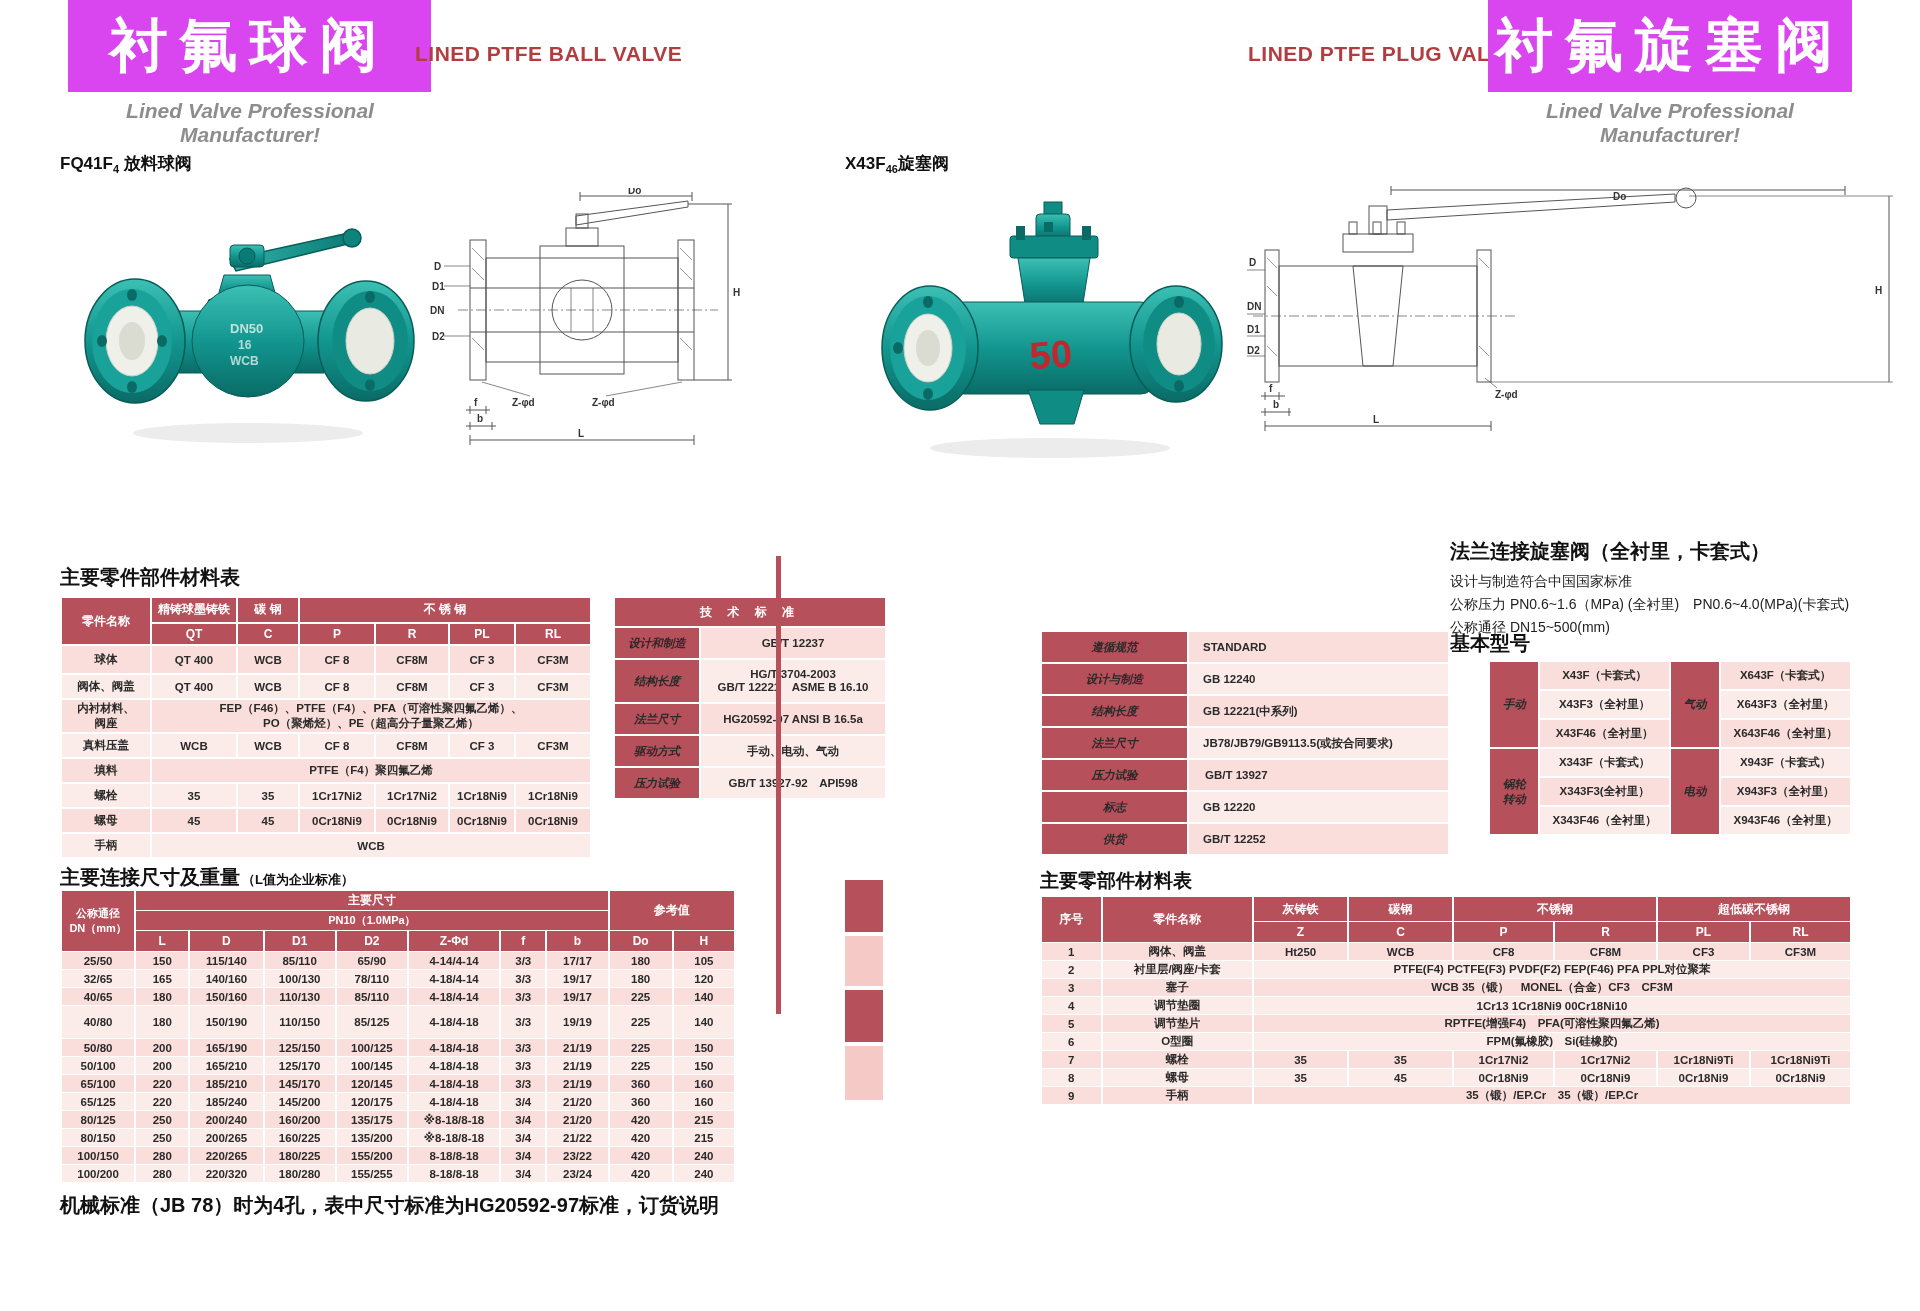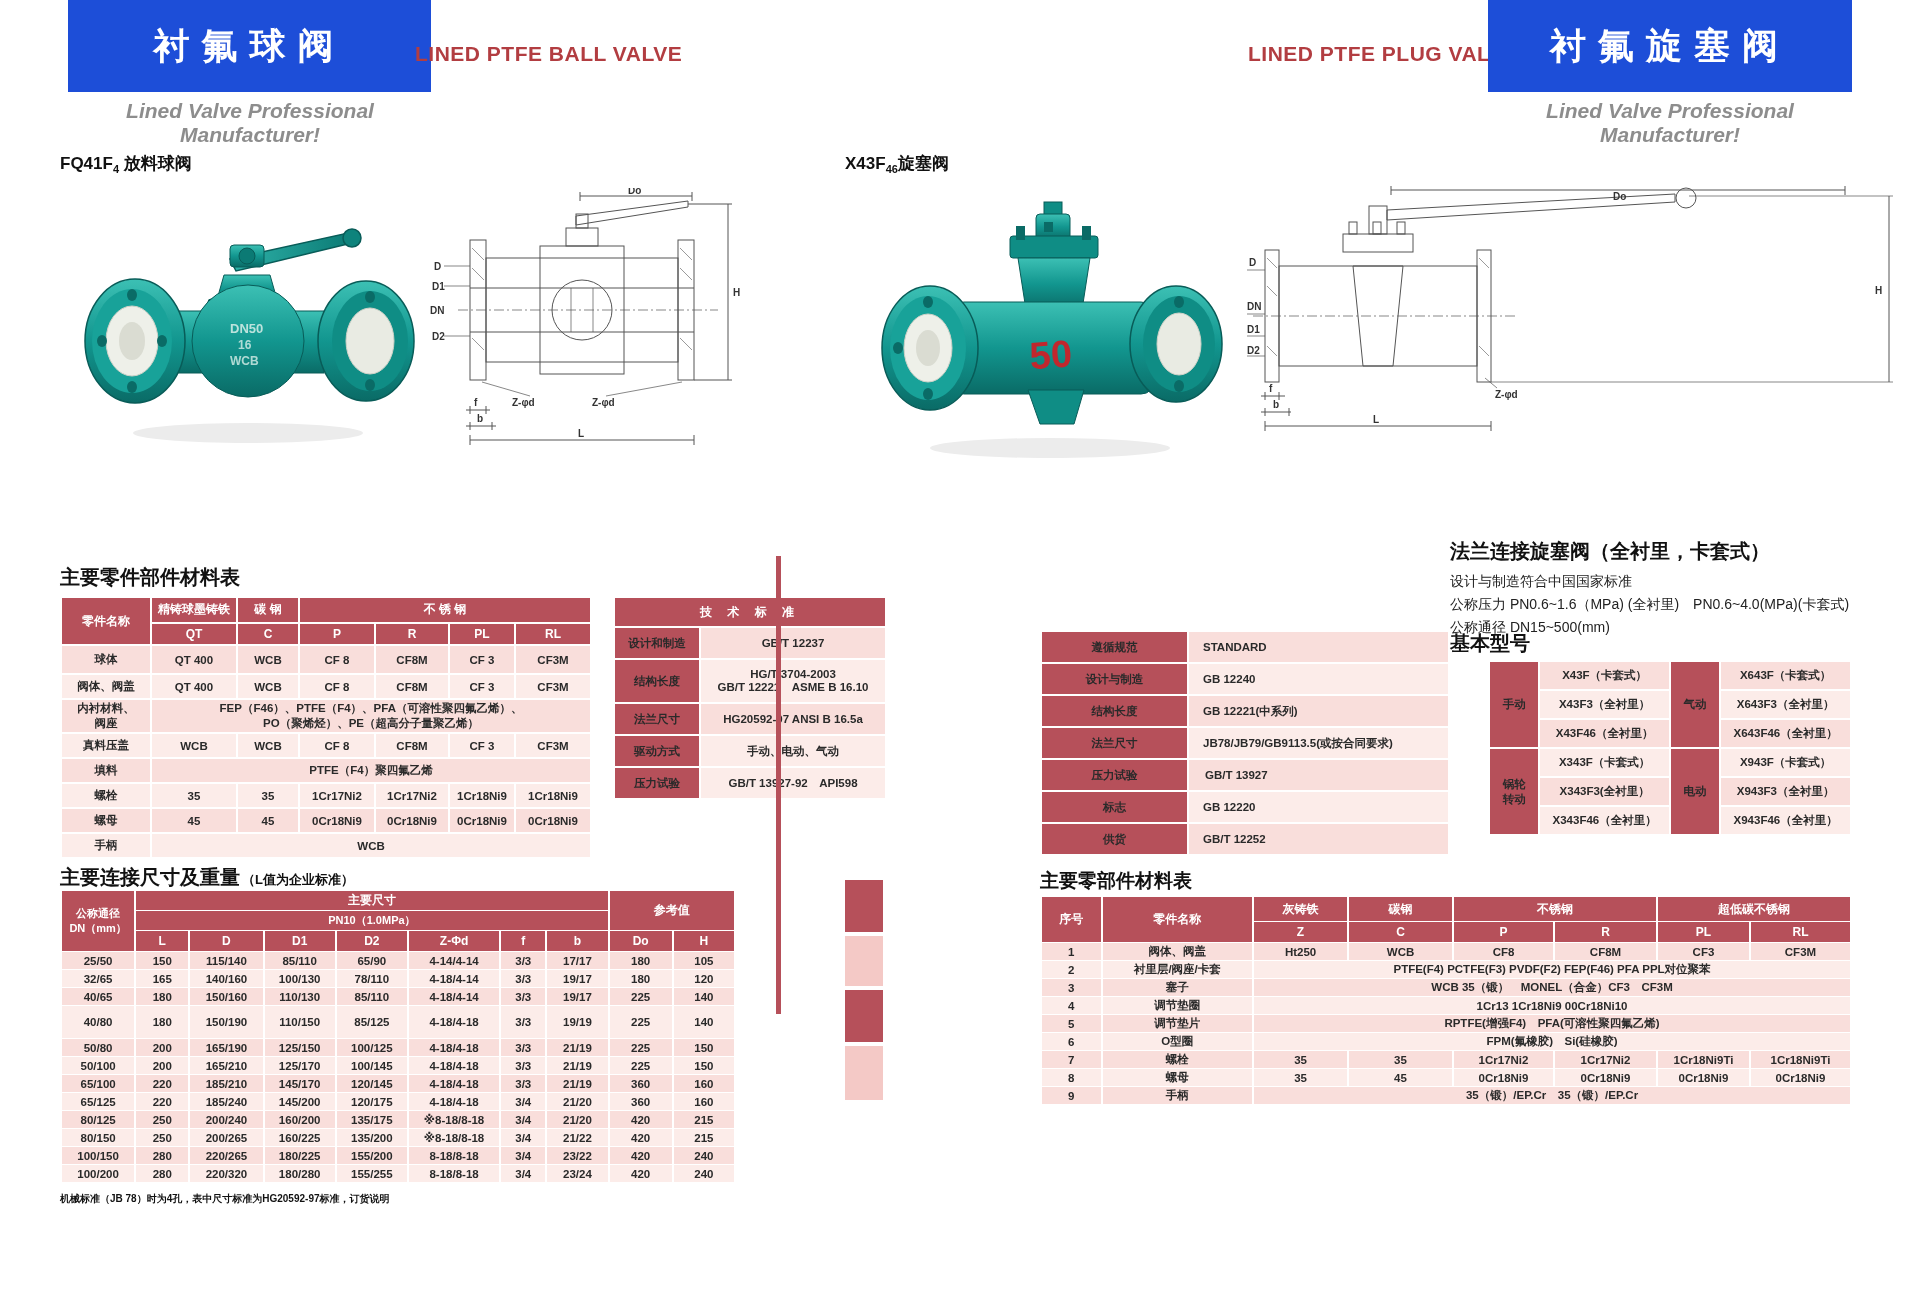"衬氟球阀" .banner { background: #1d4ed8 -> #d946ef; font-size: 36px -> 58px }
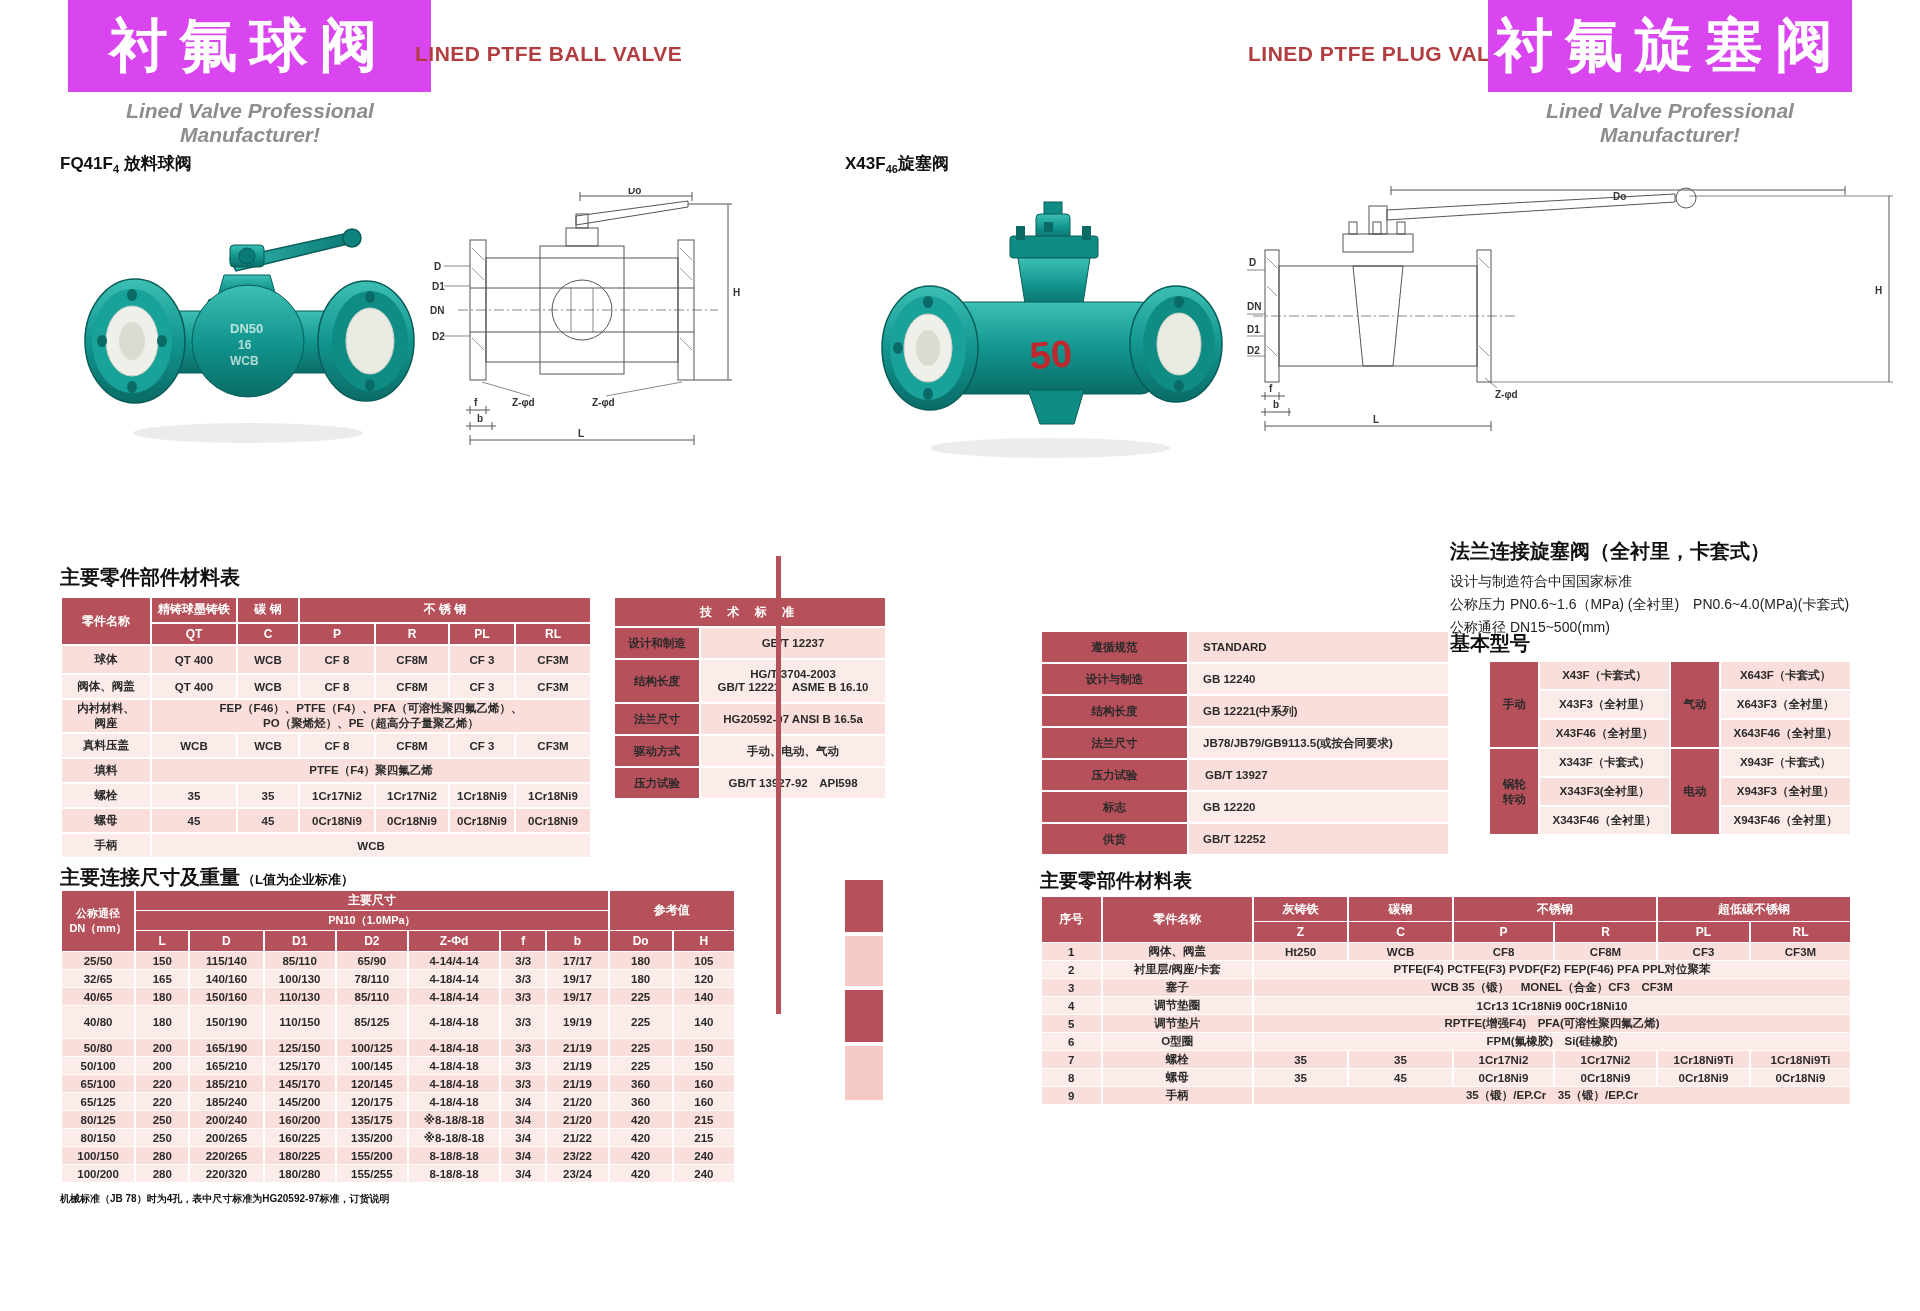"设计和制造" td.dk { font-style: none -> italic }
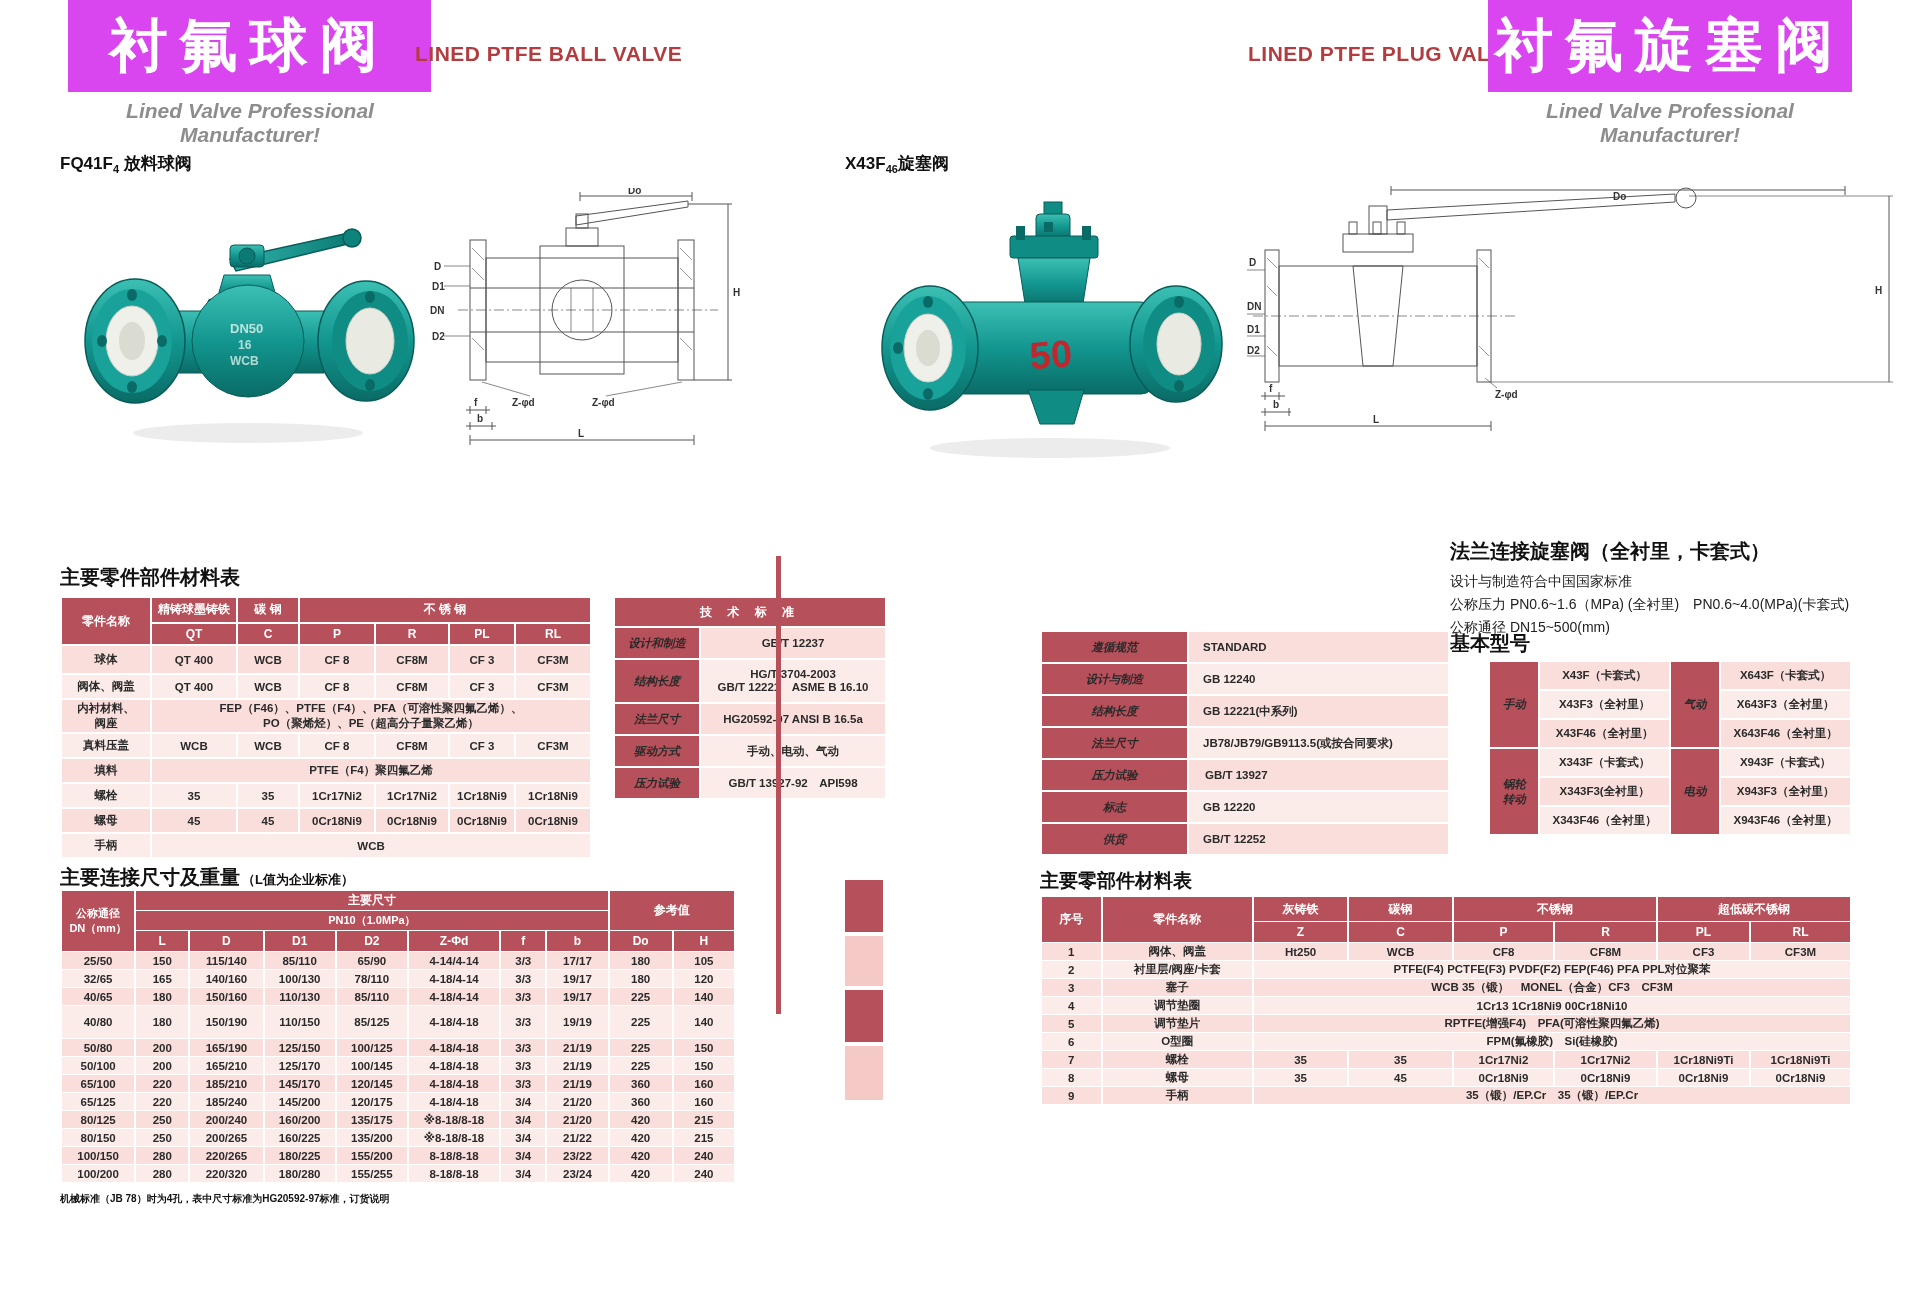"机械标准（JB 78）时为4孔，表中尺寸标准为HG20592-97标准，订货说明" .footnote { font-size: 10px -> 20px }
